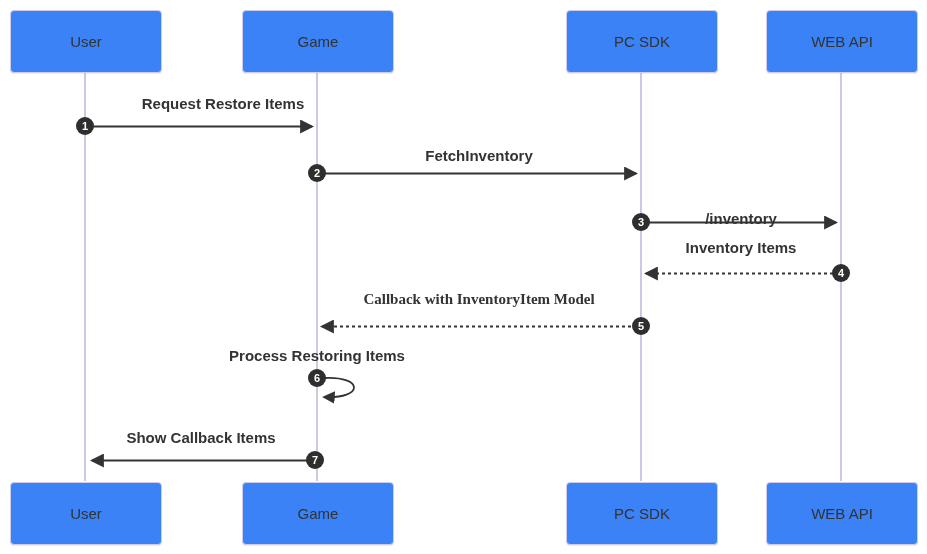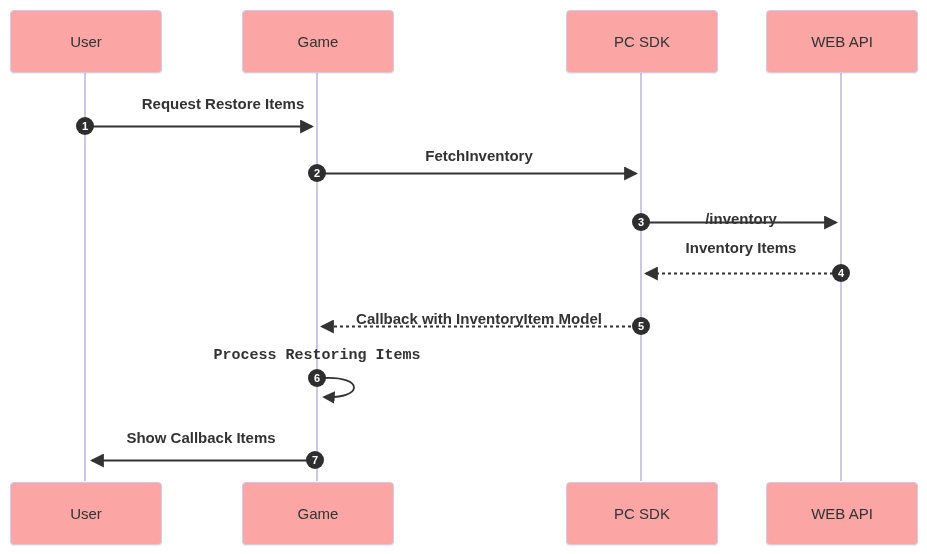"User" .actor { background: #fca5a5 -> #3b82f6 }
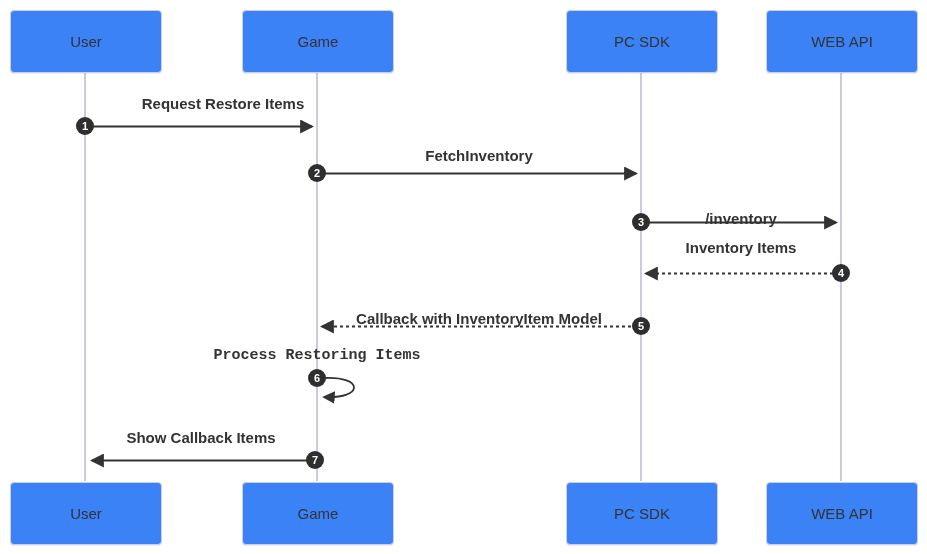"Callback with InventoryItem Model" div.msg-label { font-family: none -> Liberation Serif, serif; top: 310px -> 291px }
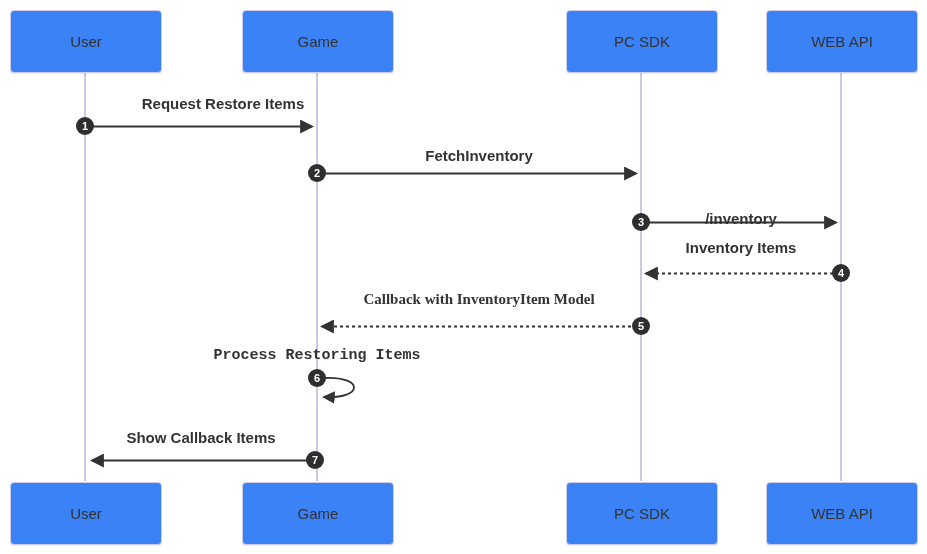"Process Restoring Items" div.msg-label { font-family: Liberation Mono, monospace -> none }
